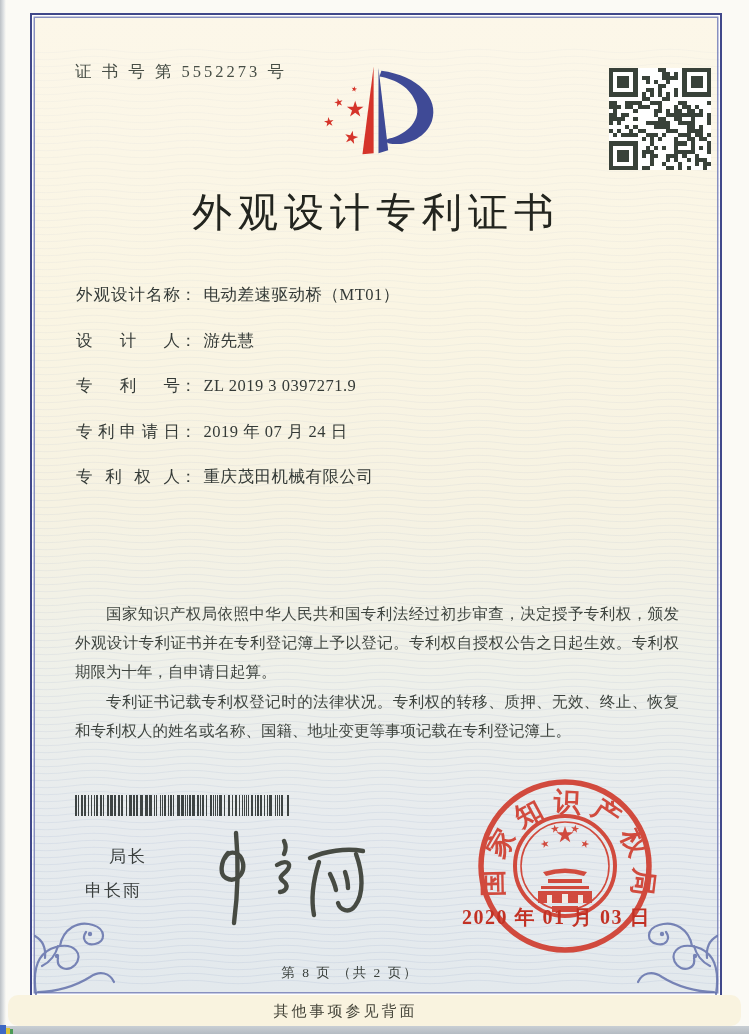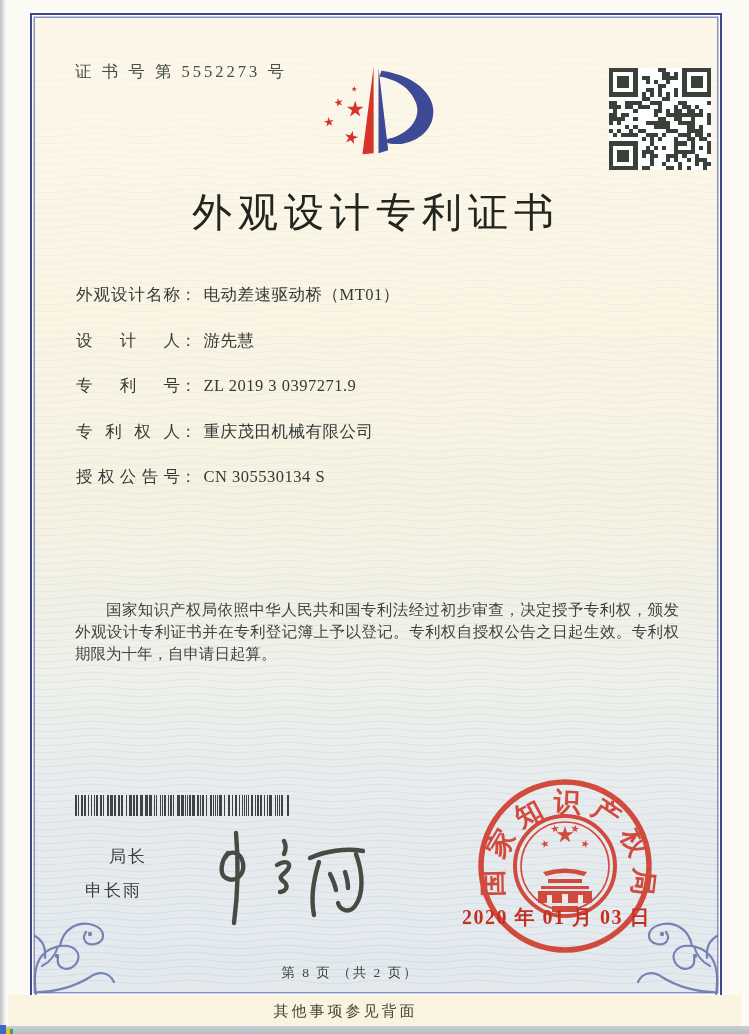"专利申请日： 2019 年 07 月" div.frow { html: none -> <div> <span>专利申请日</span><span>：</span><span>2019 年 07 月 24 日</span> </div> }
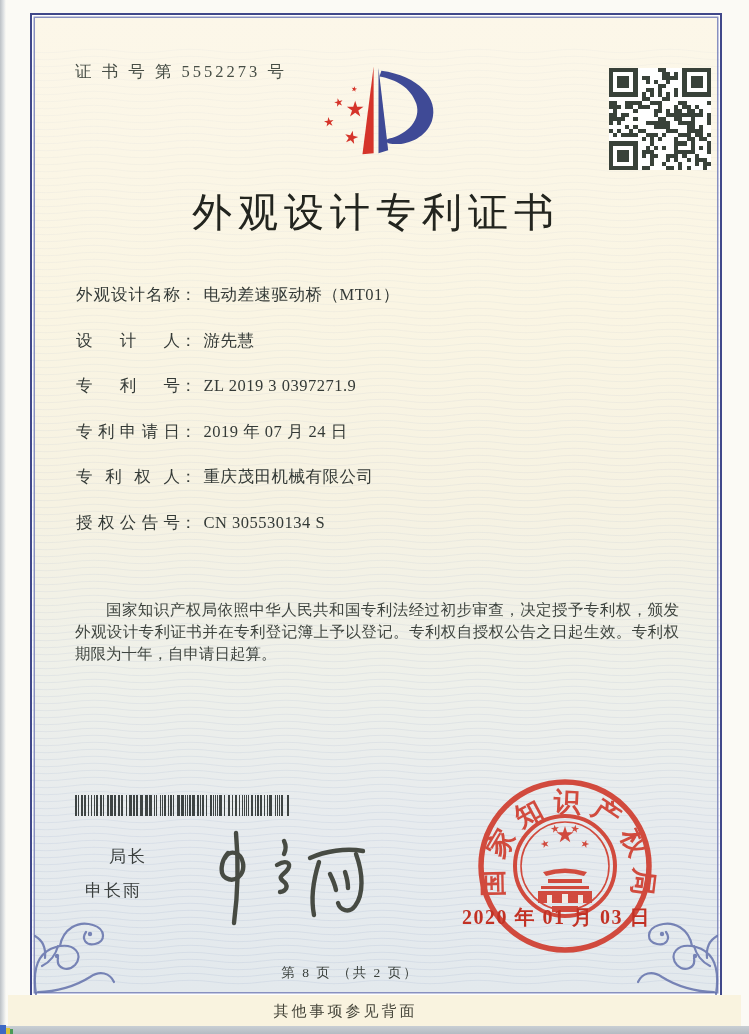"授权公告号： CN 305530134 S" div.fcell { html: <div> <span>授权公告号</span><span>：</span><span>CN 305530134 S</span> </div> -> none }
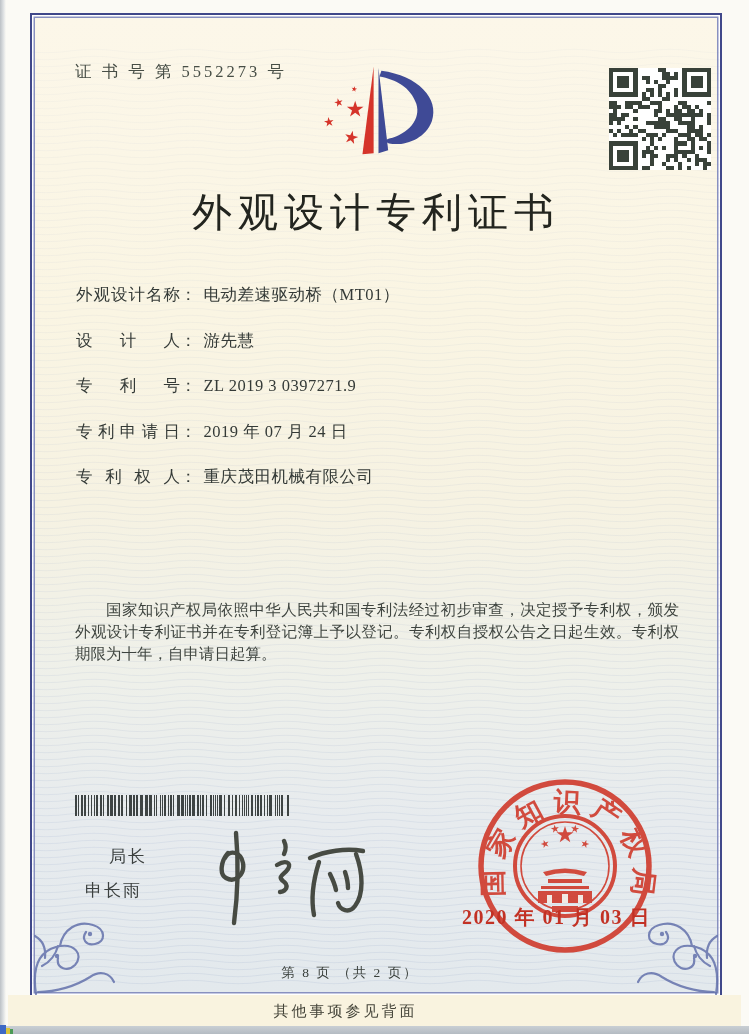"国家知识产权局依照中华人民共和国专利法经过初步审查，决定授予专利权，颁发外观设计" .paras { line-height: 22px -> 29px }
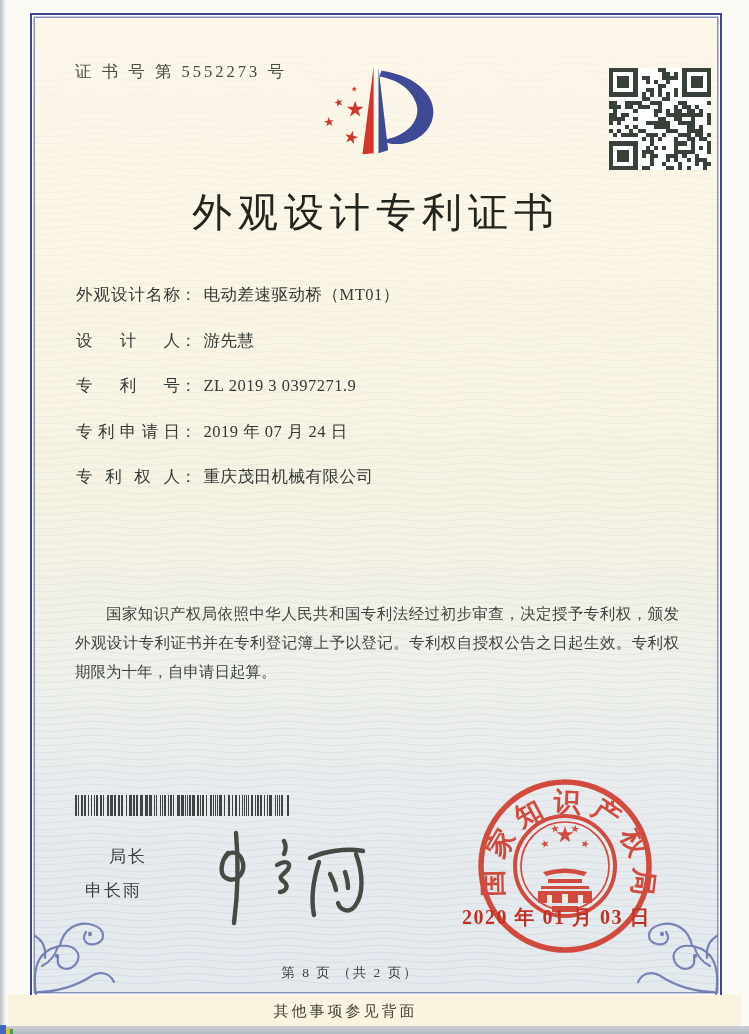"专利证书记载专利权登记时的法律状况。专利权的转移、质押、无效、终止、恢复和专利权" p { html: none -> <p>专利证书记载专利权登记时的法律状况。专利权的转移、质押、无效、终止、恢复和专利权人的姓名或名称、国籍、地址变更等事项记载在专利登记簿上。</p> }
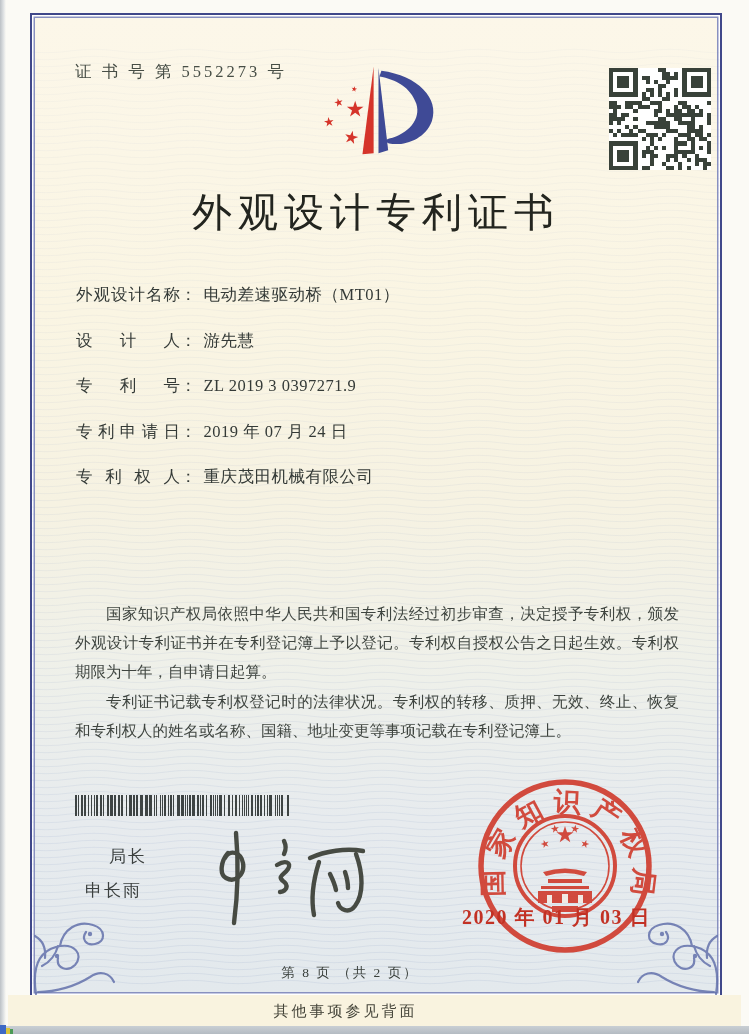"其他事项参见背面" .paper-bottom { border-radius: none -> 10px }
